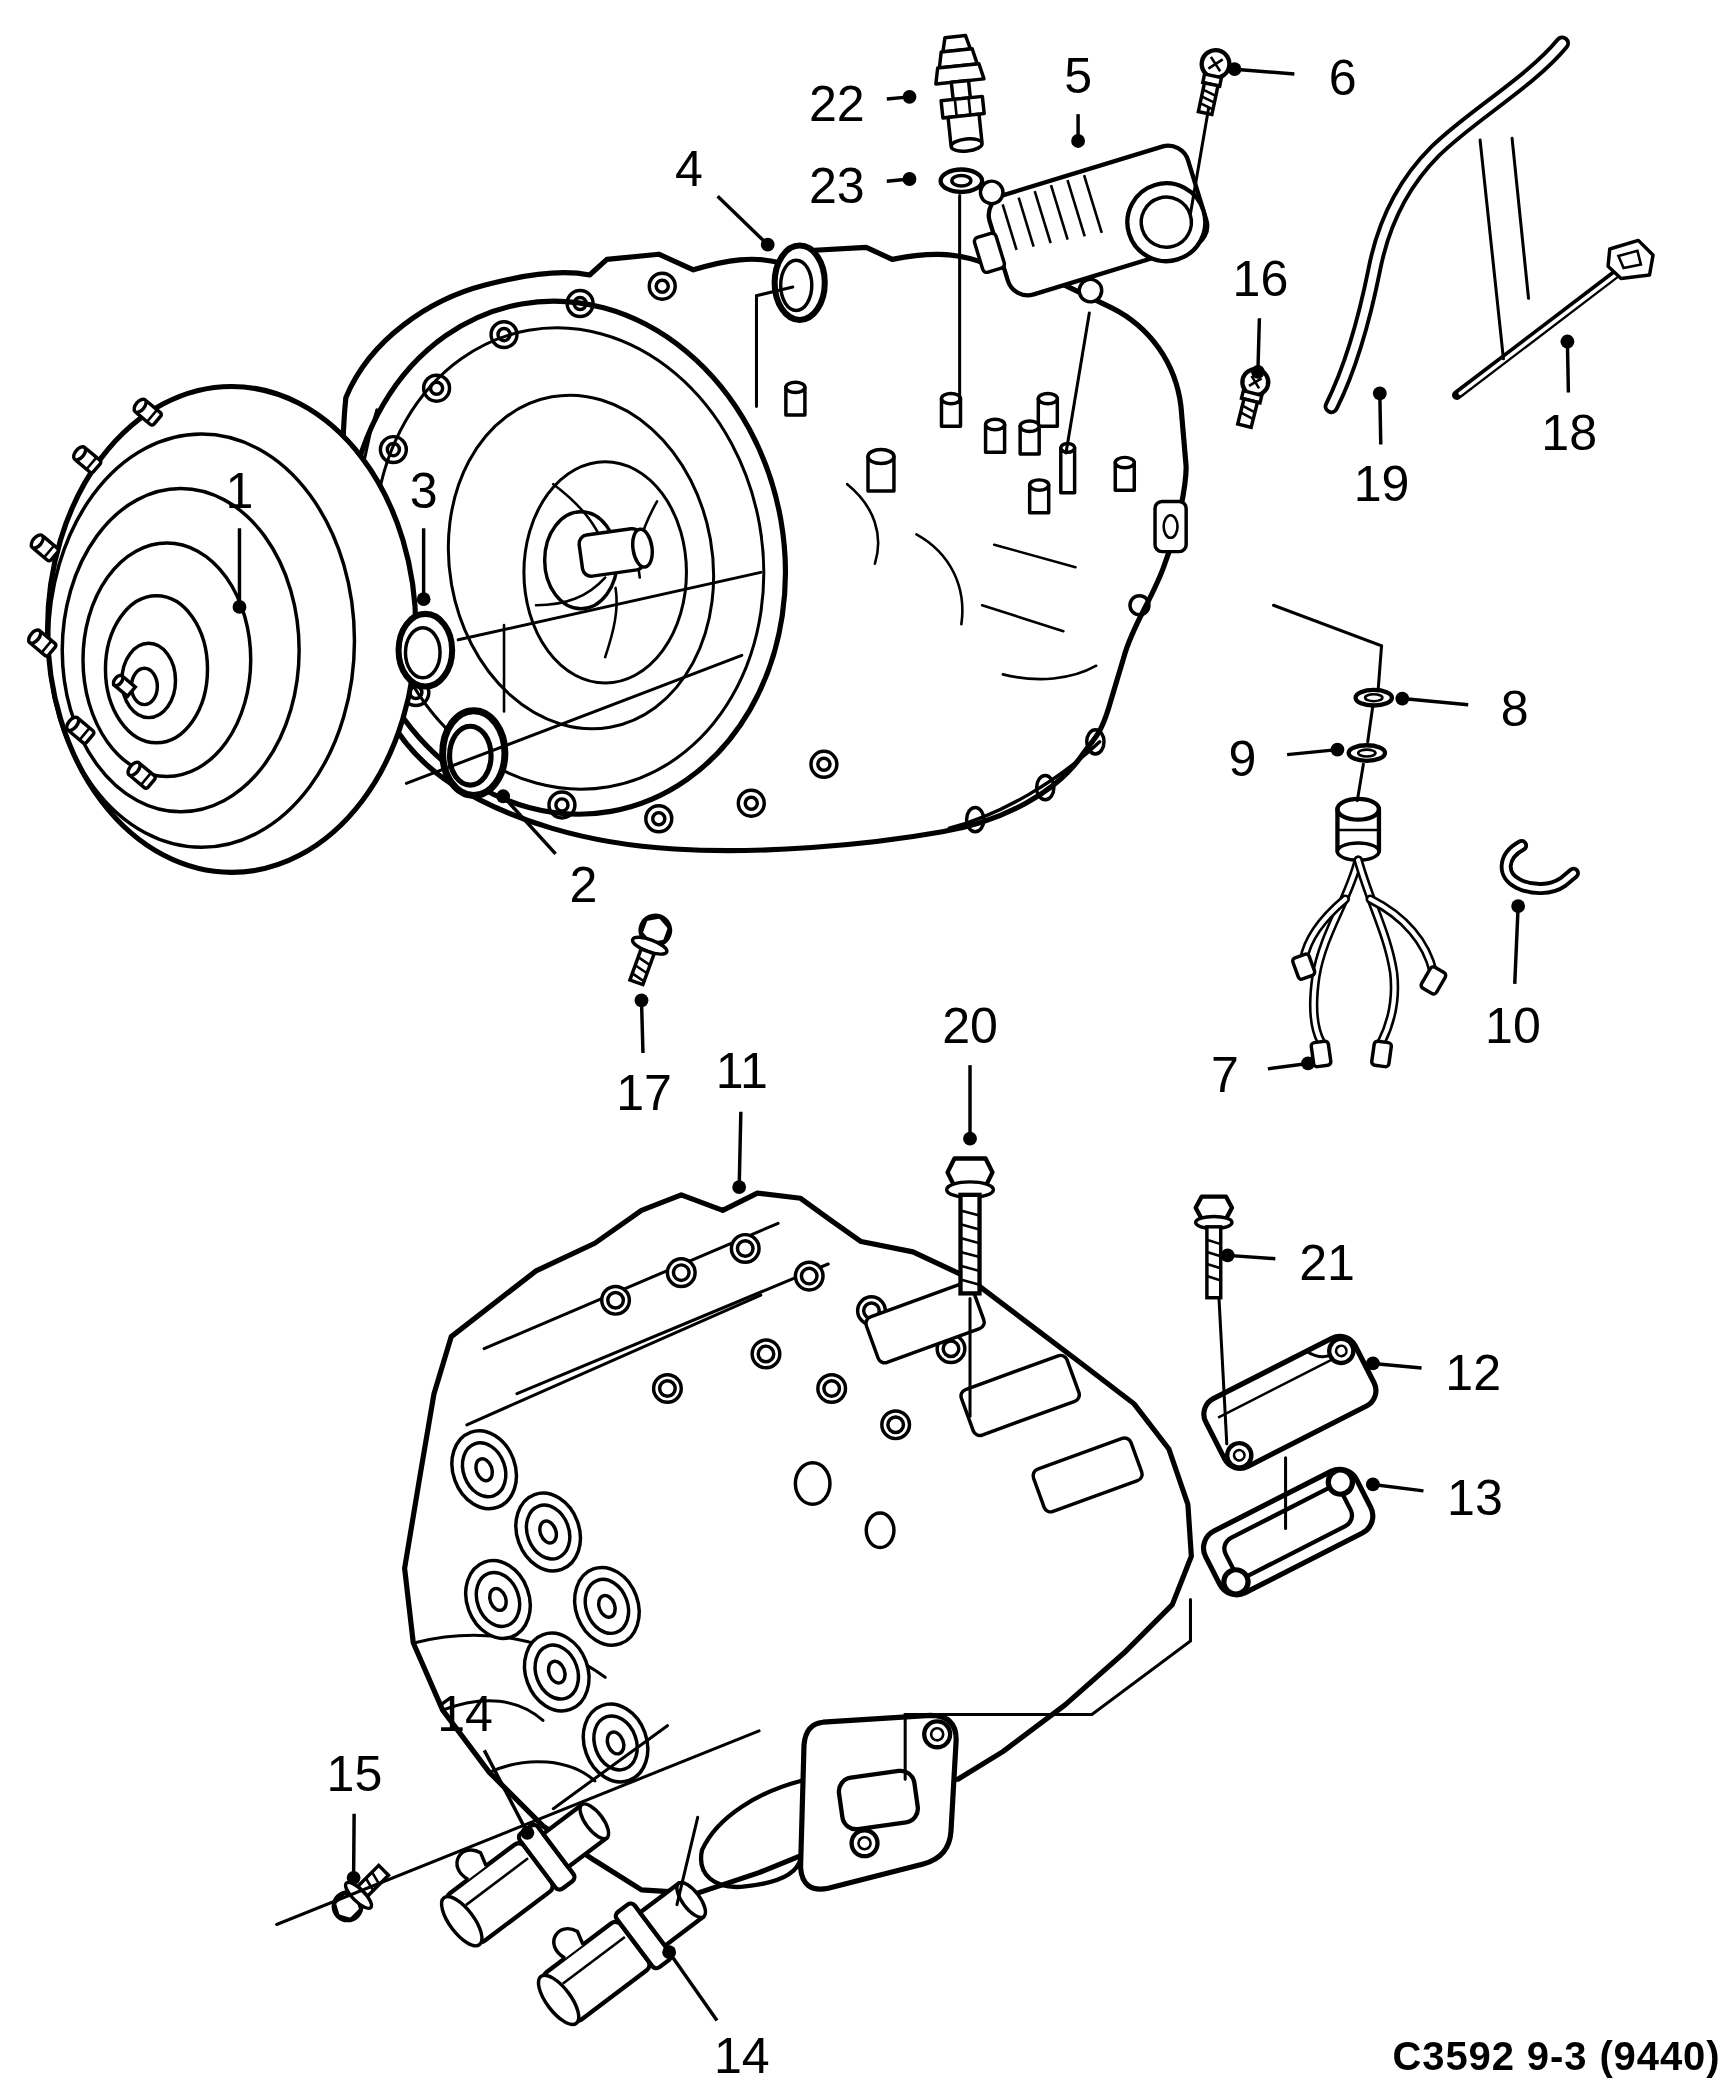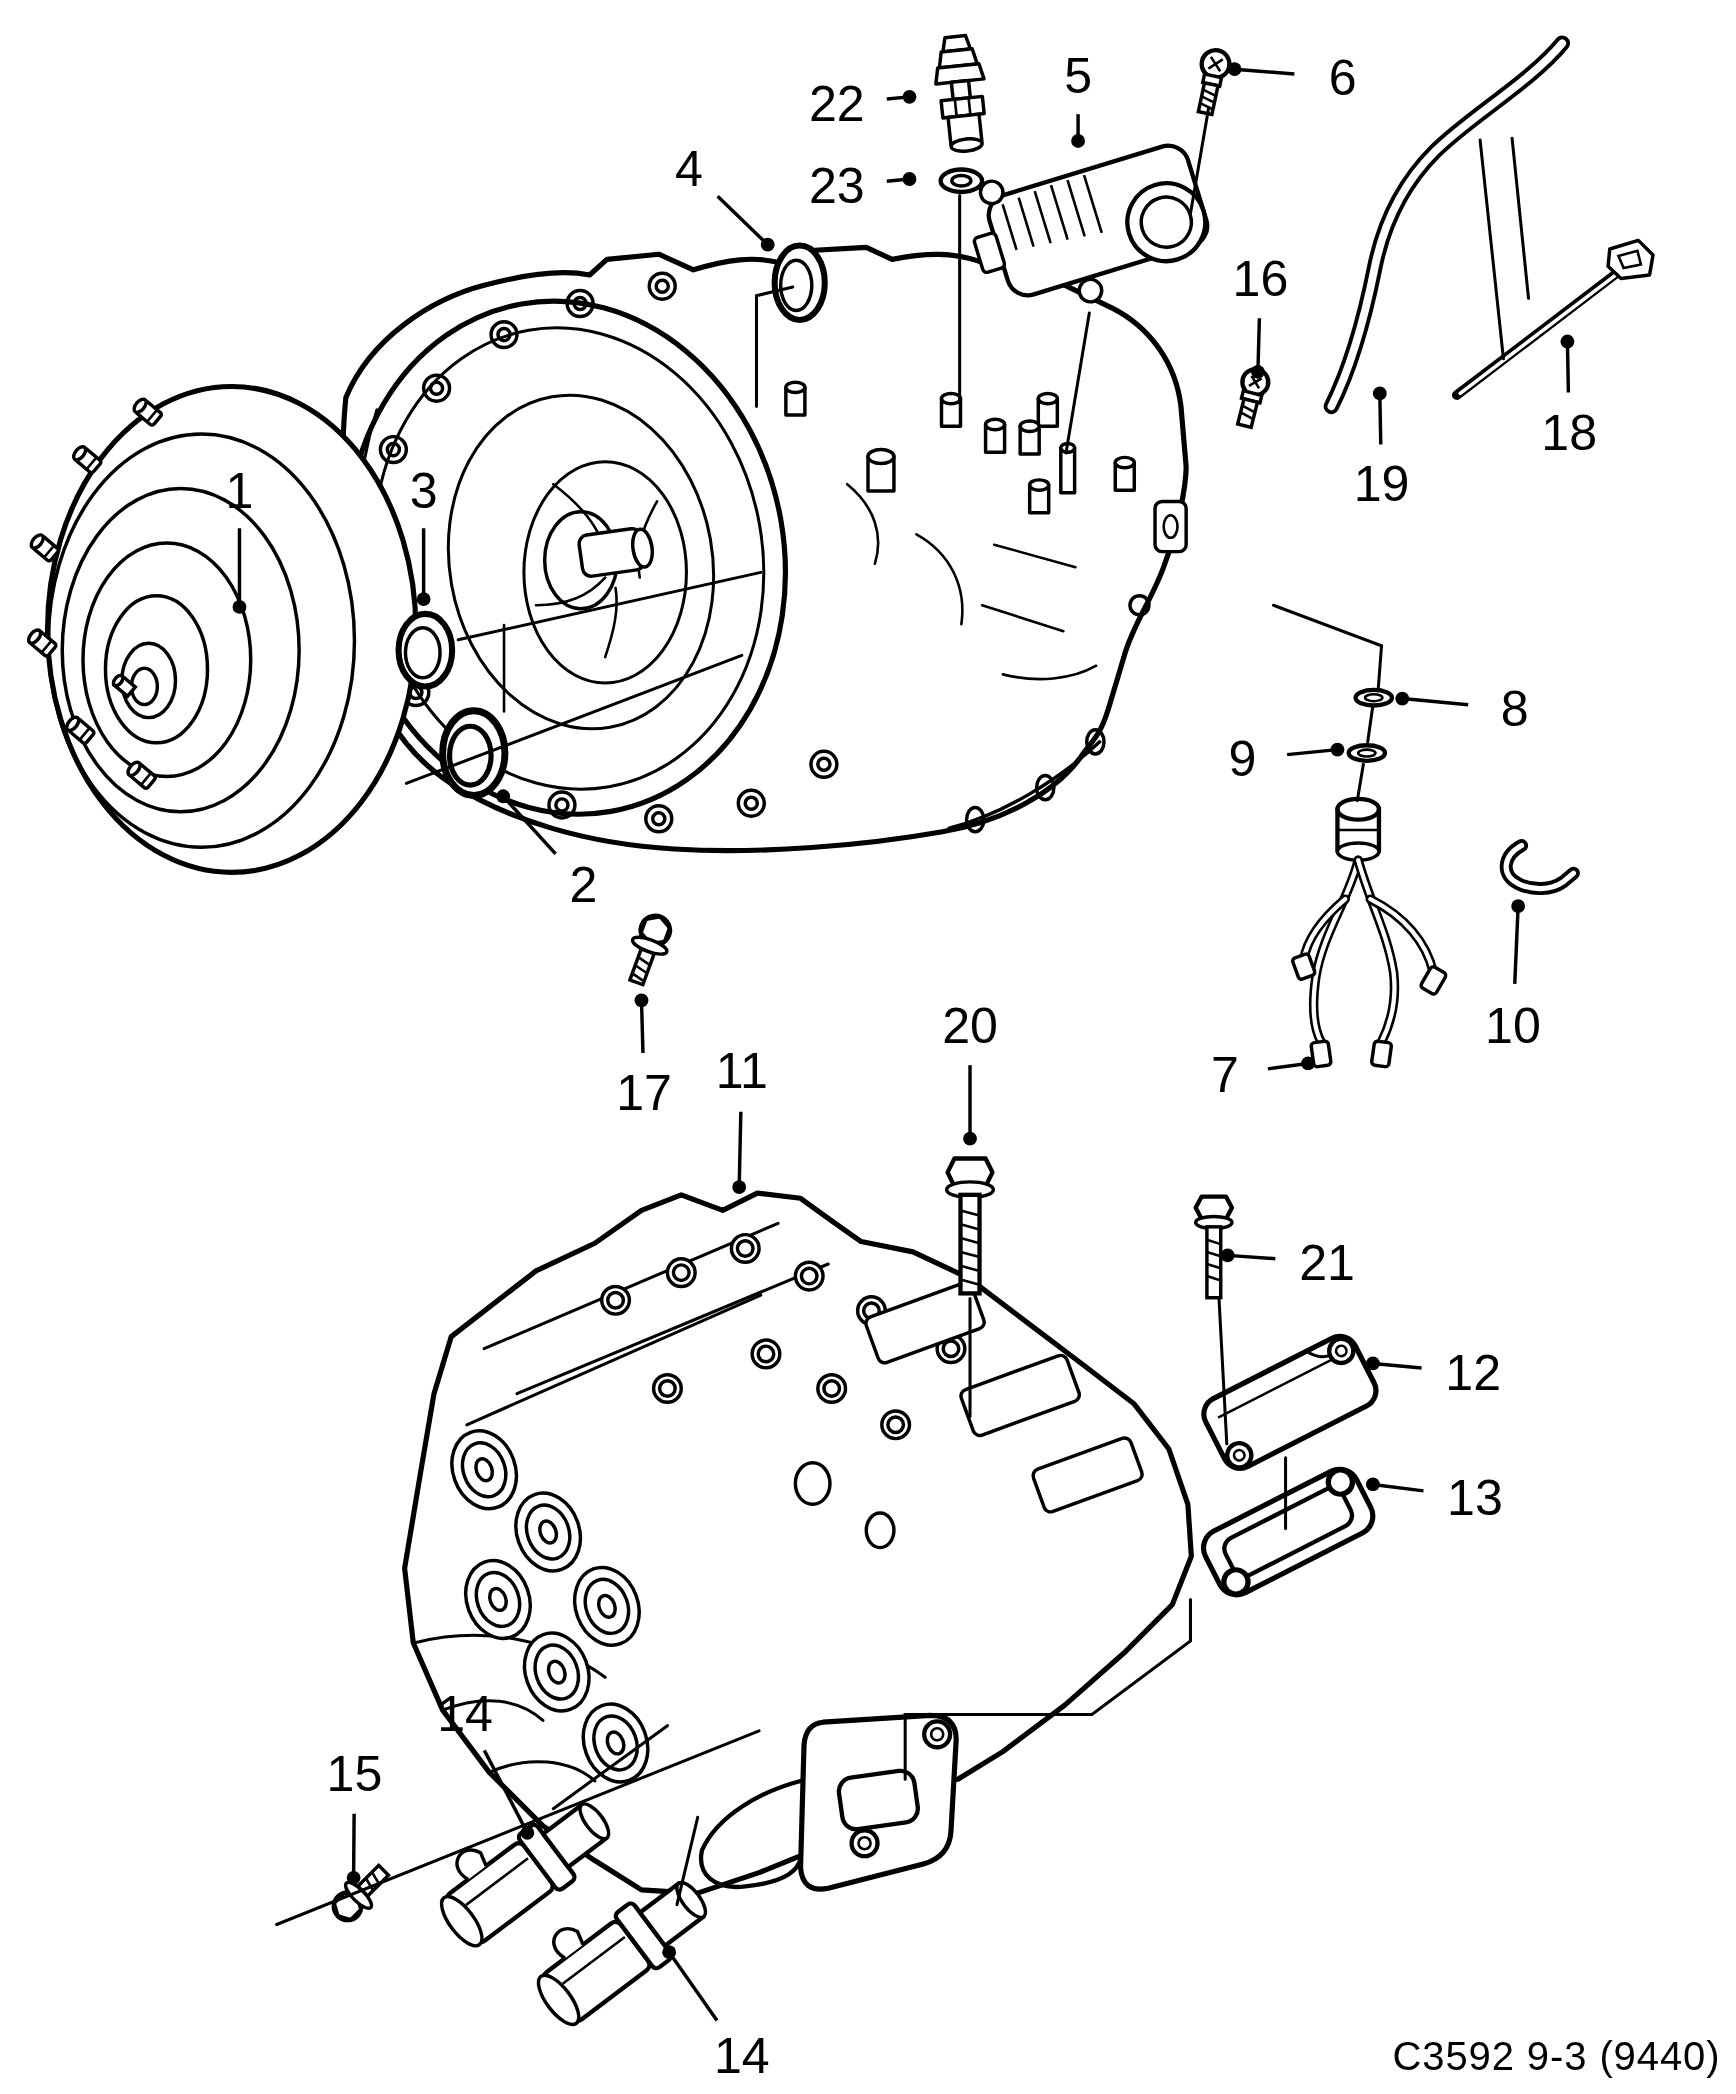"C3592 9-3 (9440)" .caption { font-weight: none -> bold }
